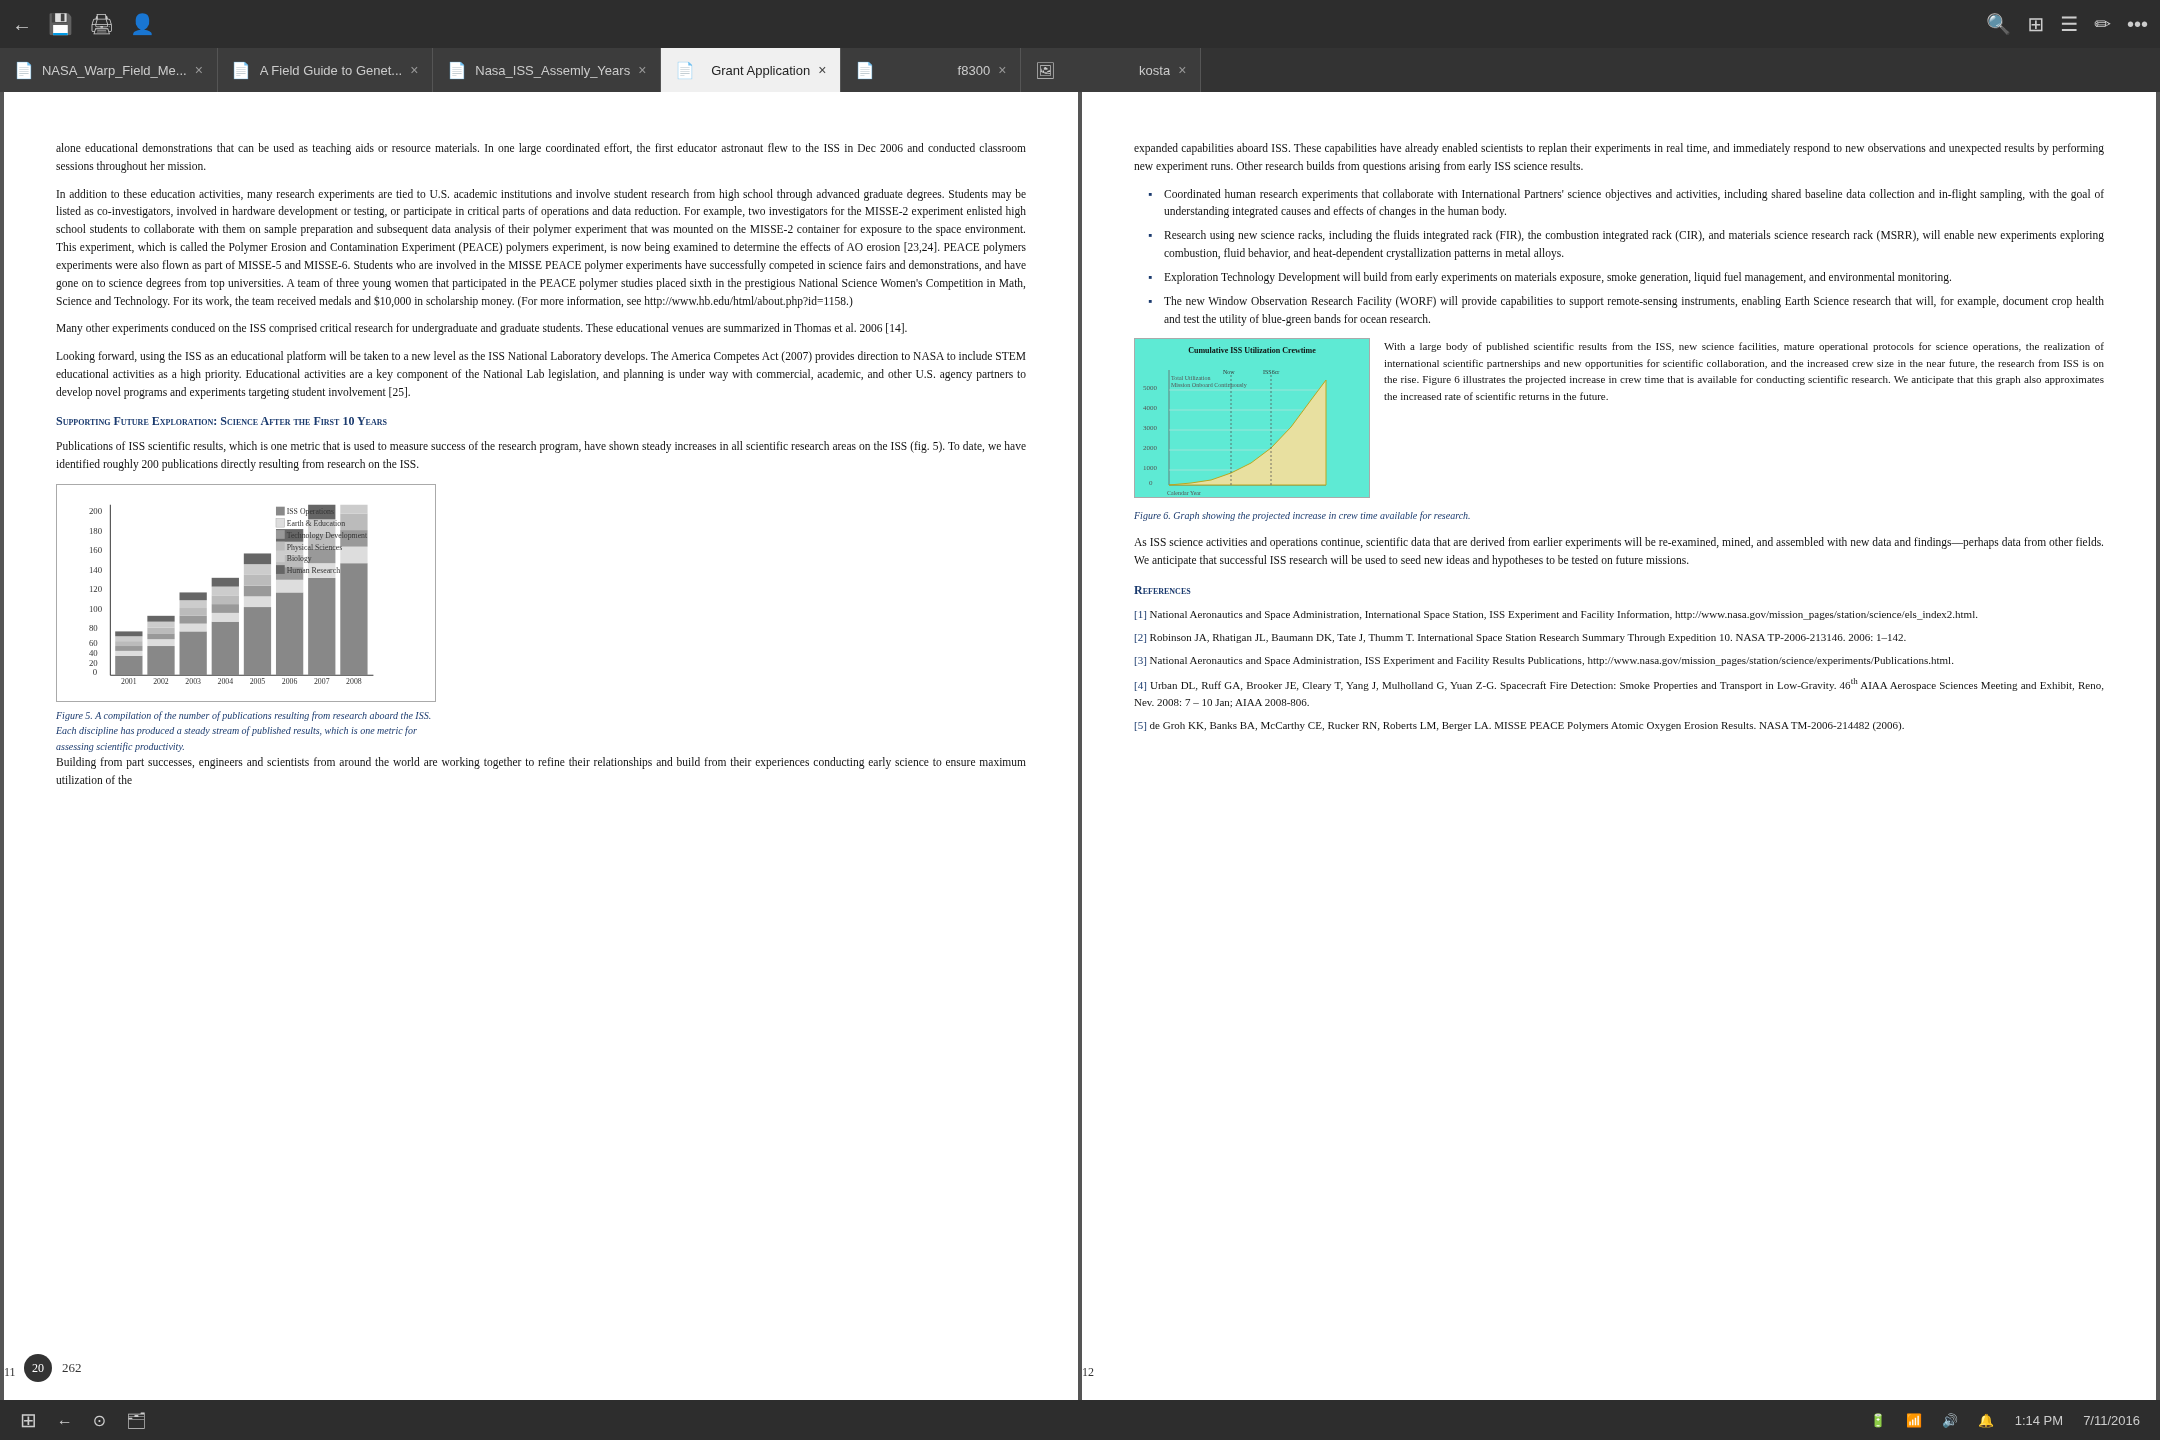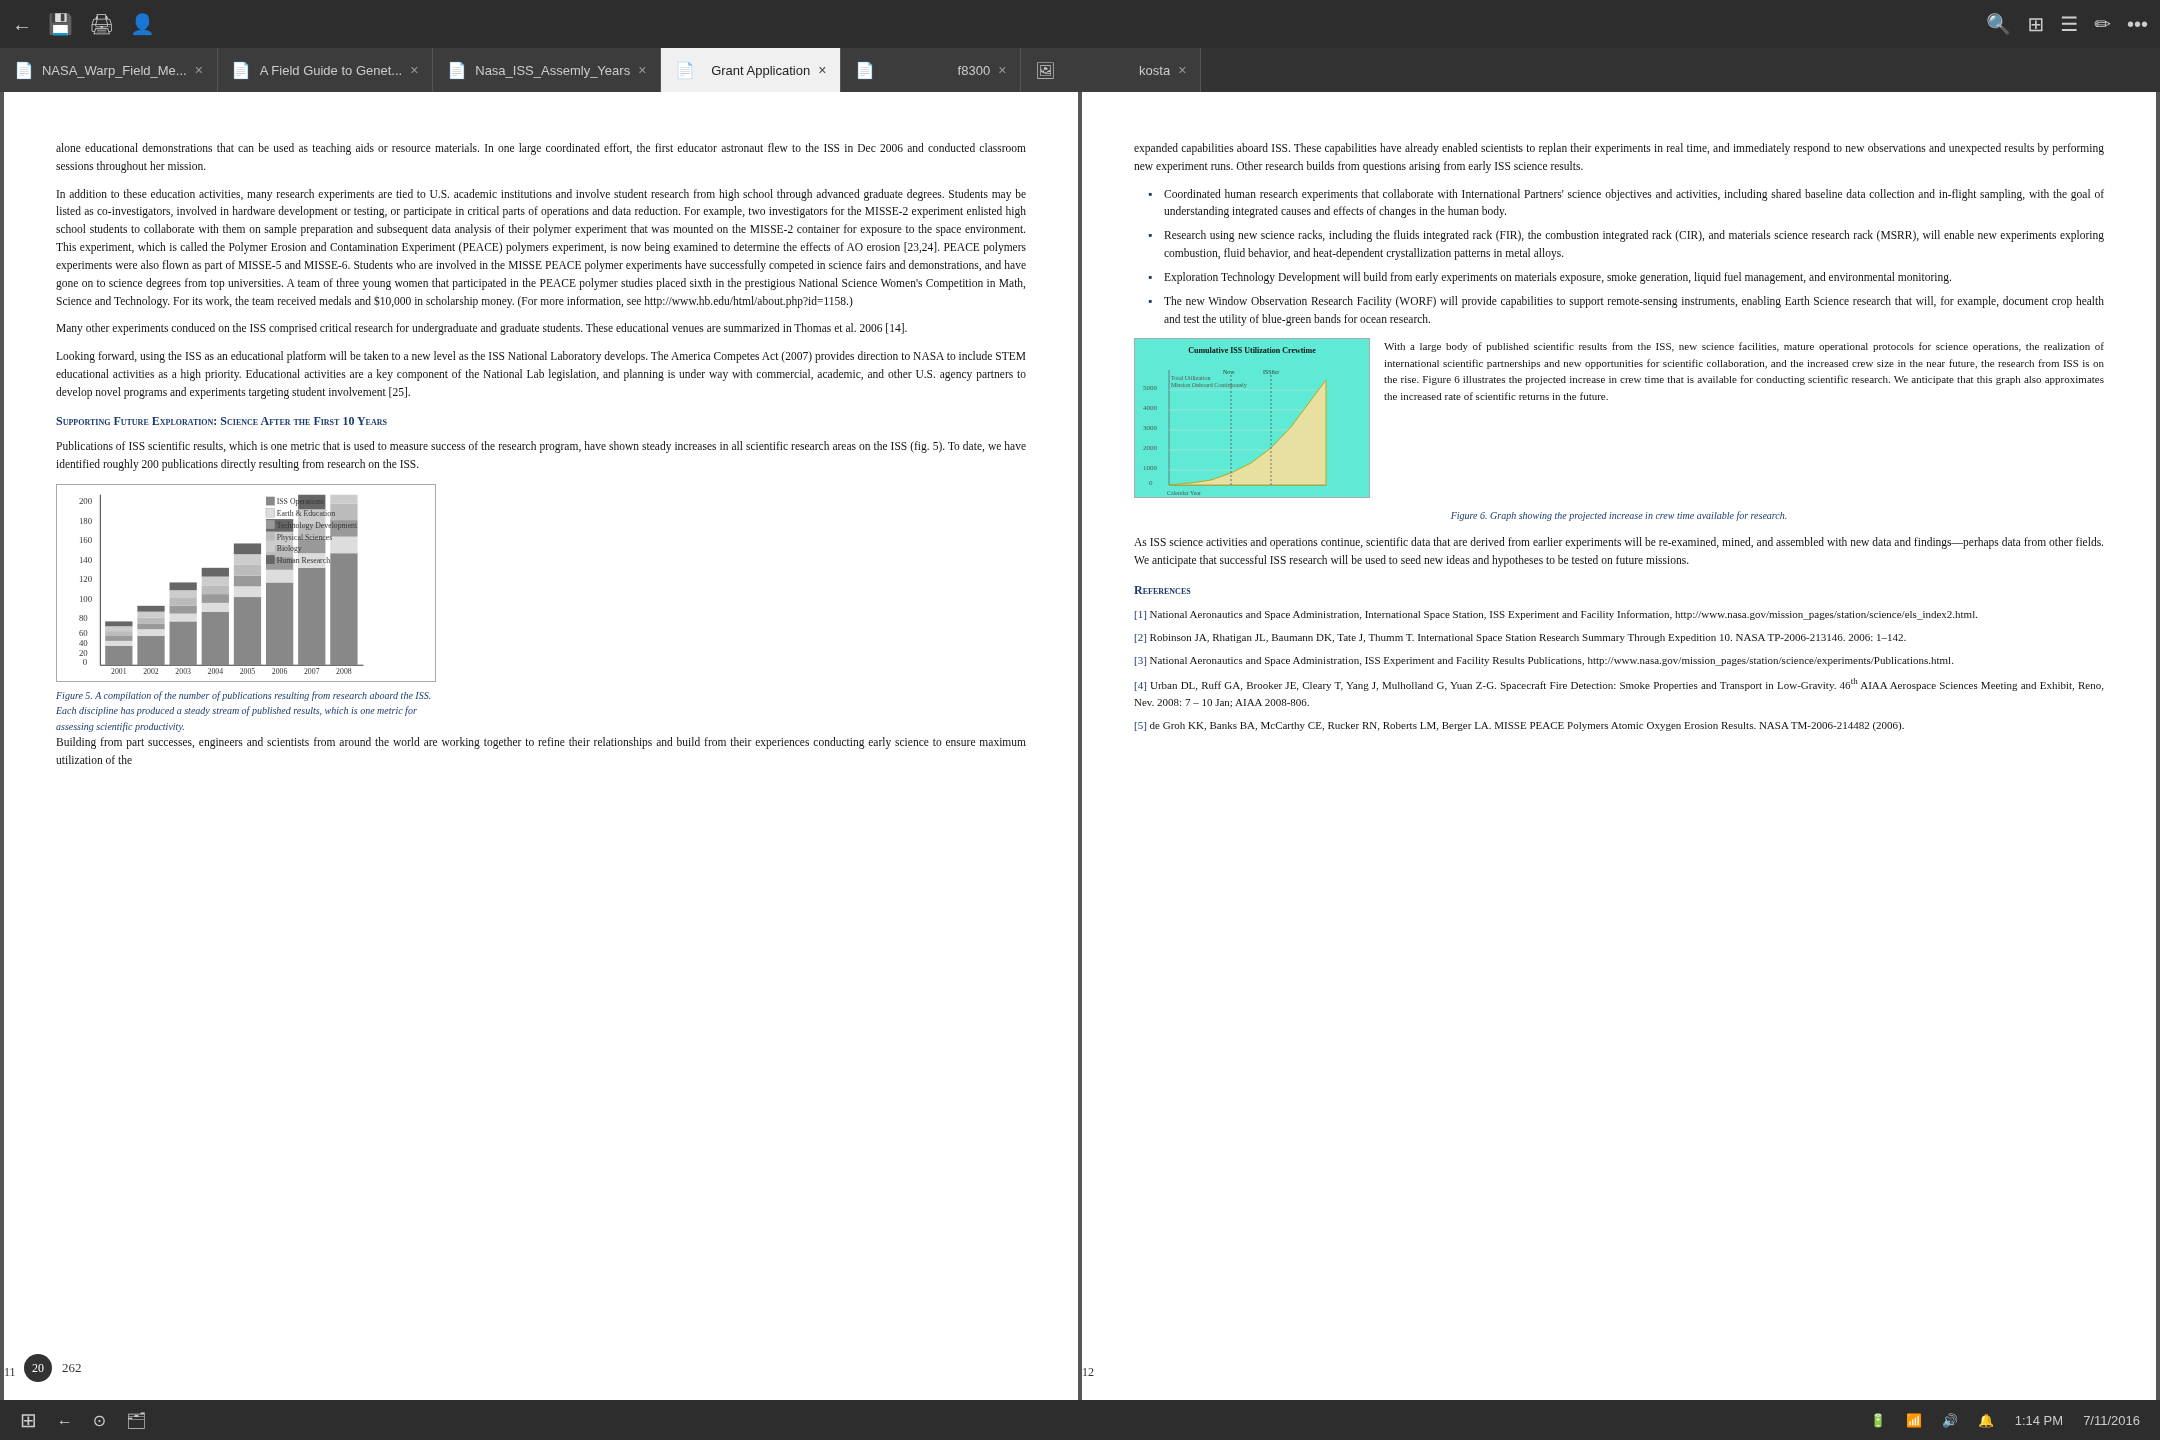"200" .chart-container { padding: none -> 10px }
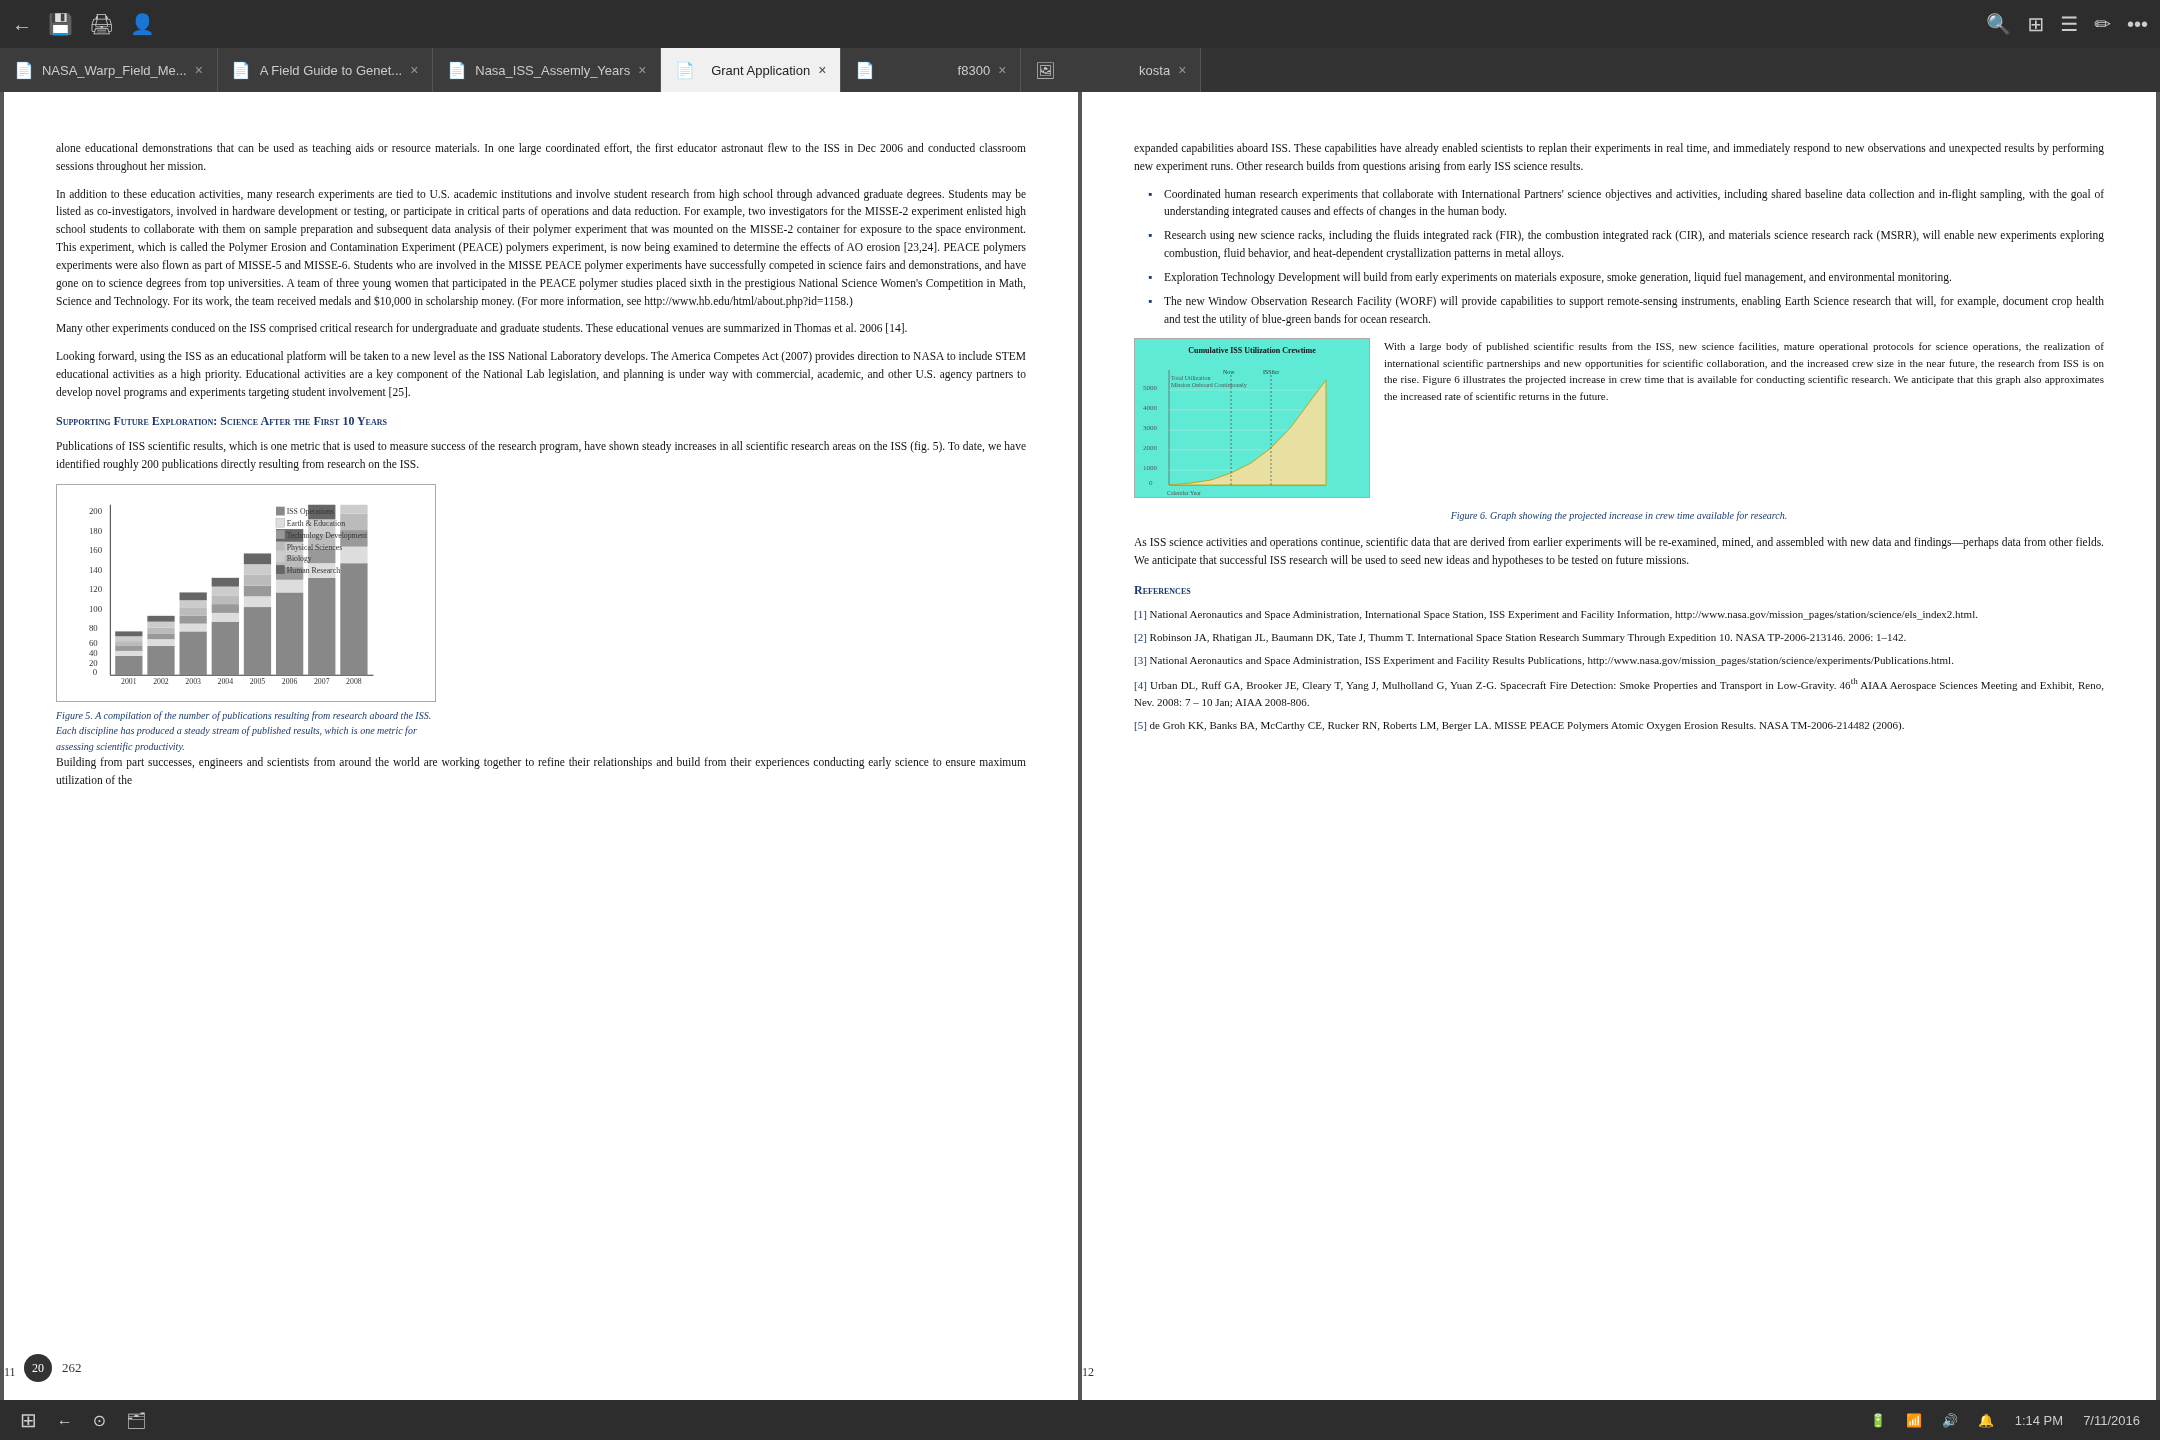"Figure 6. Graph showing the" .figure-caption { text-align: center -> none }
